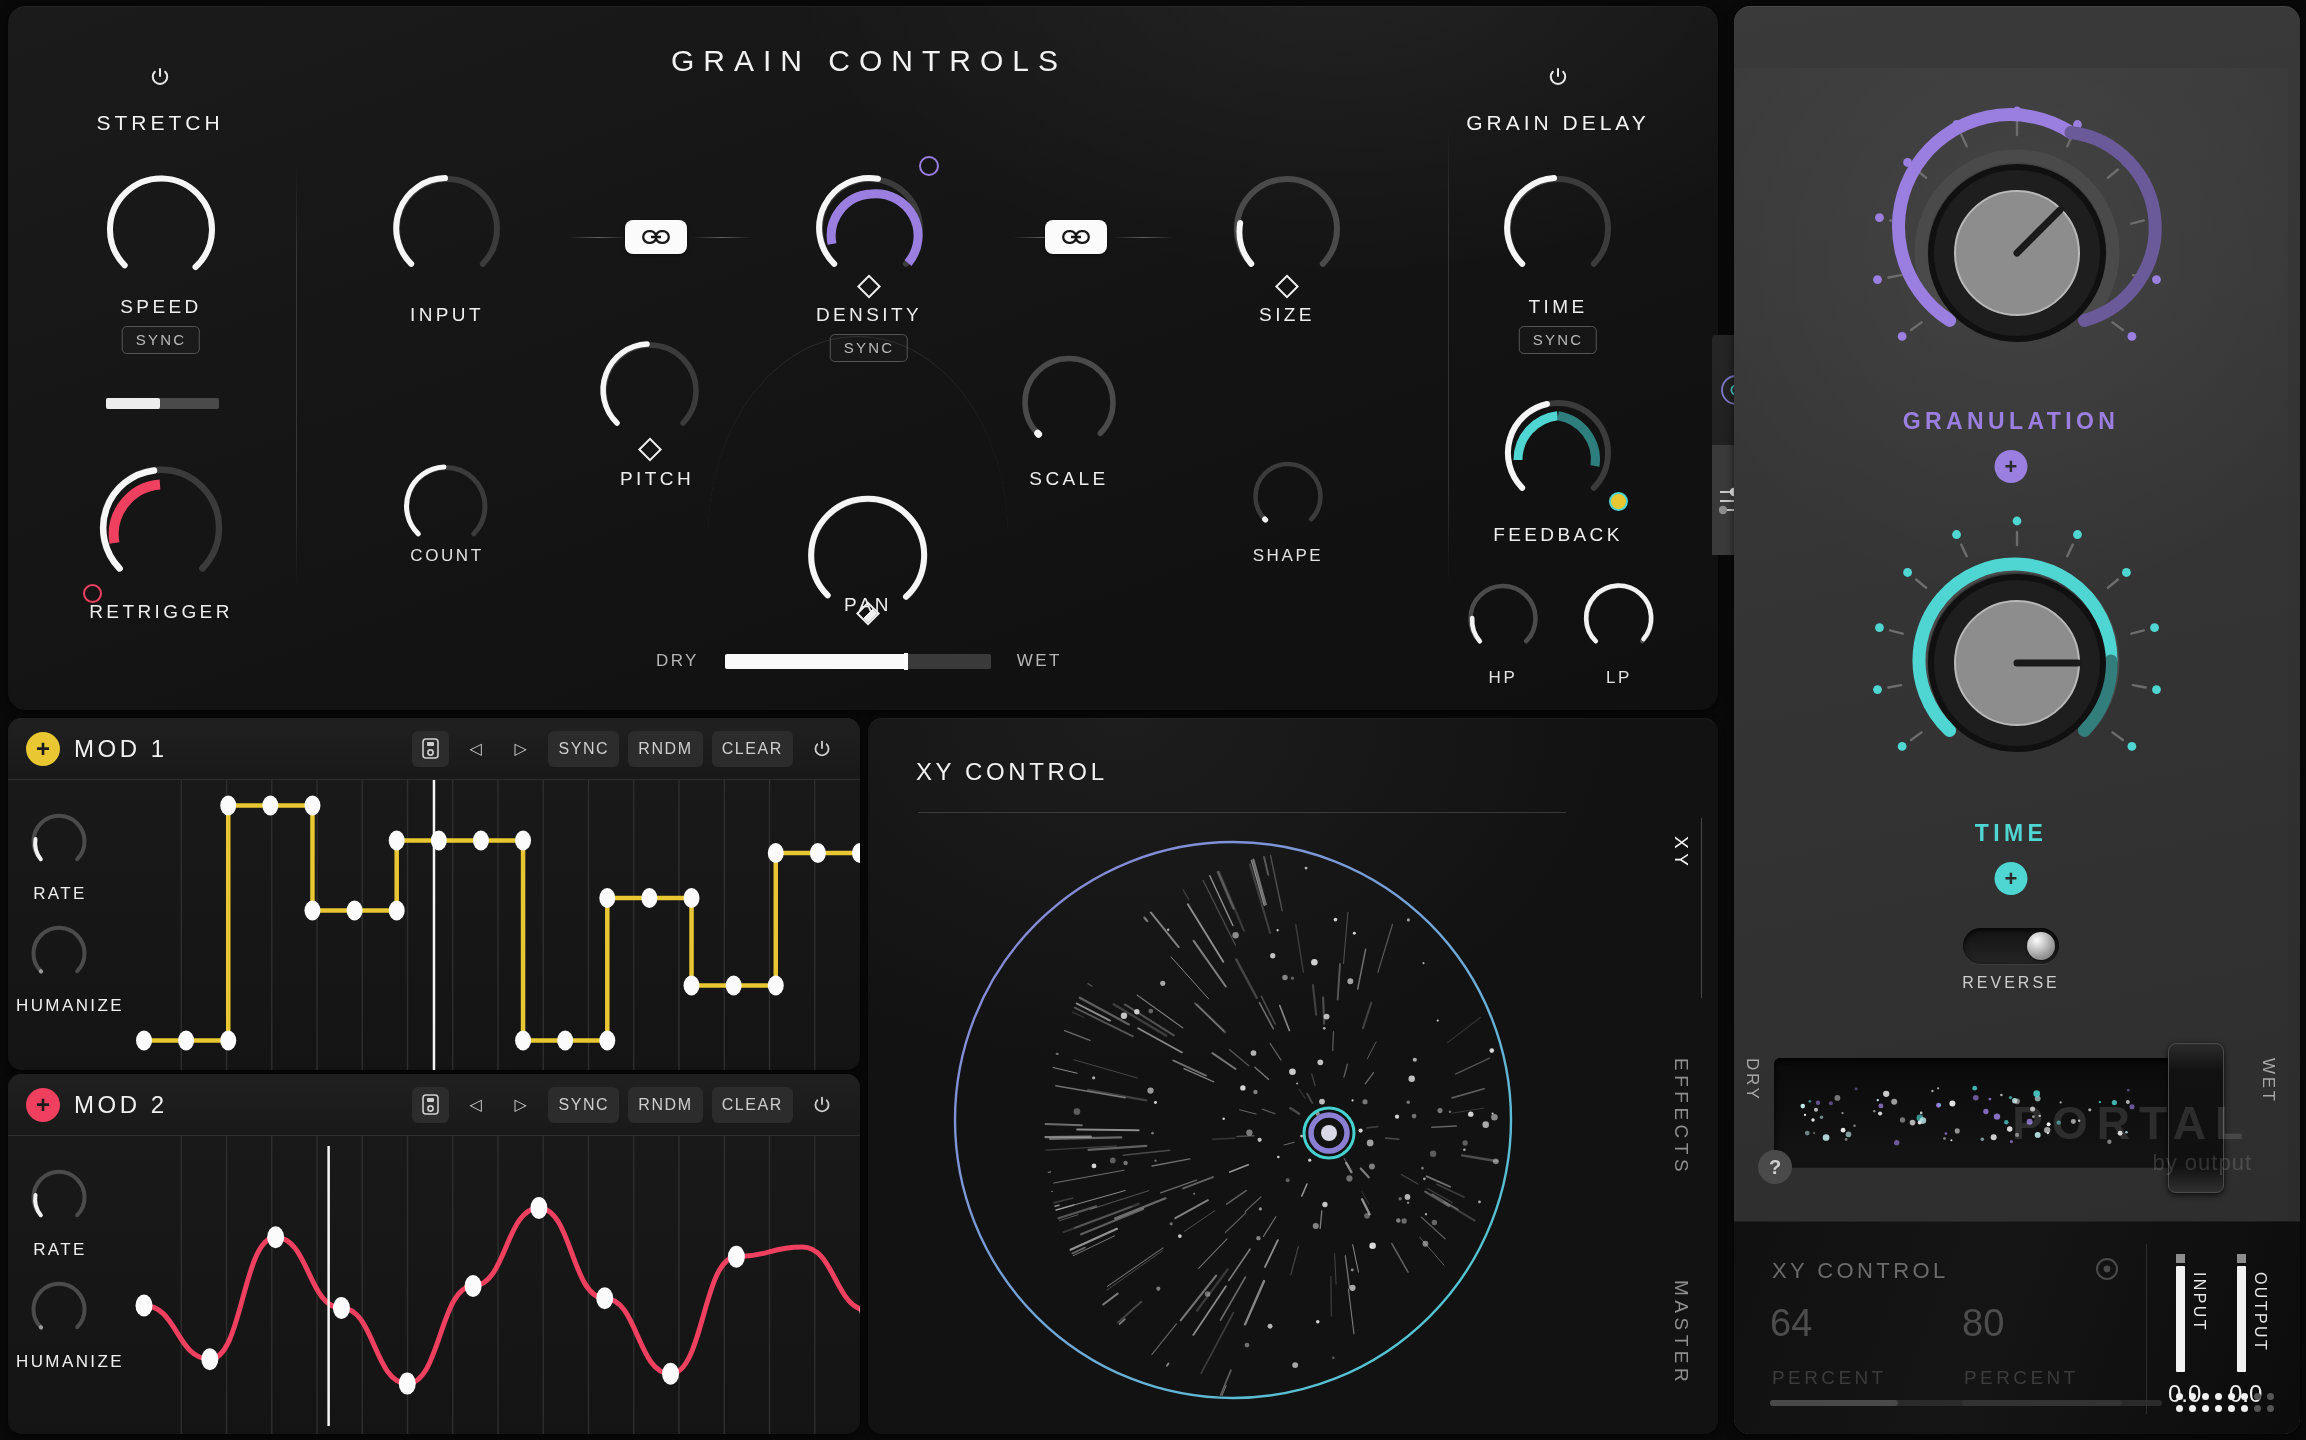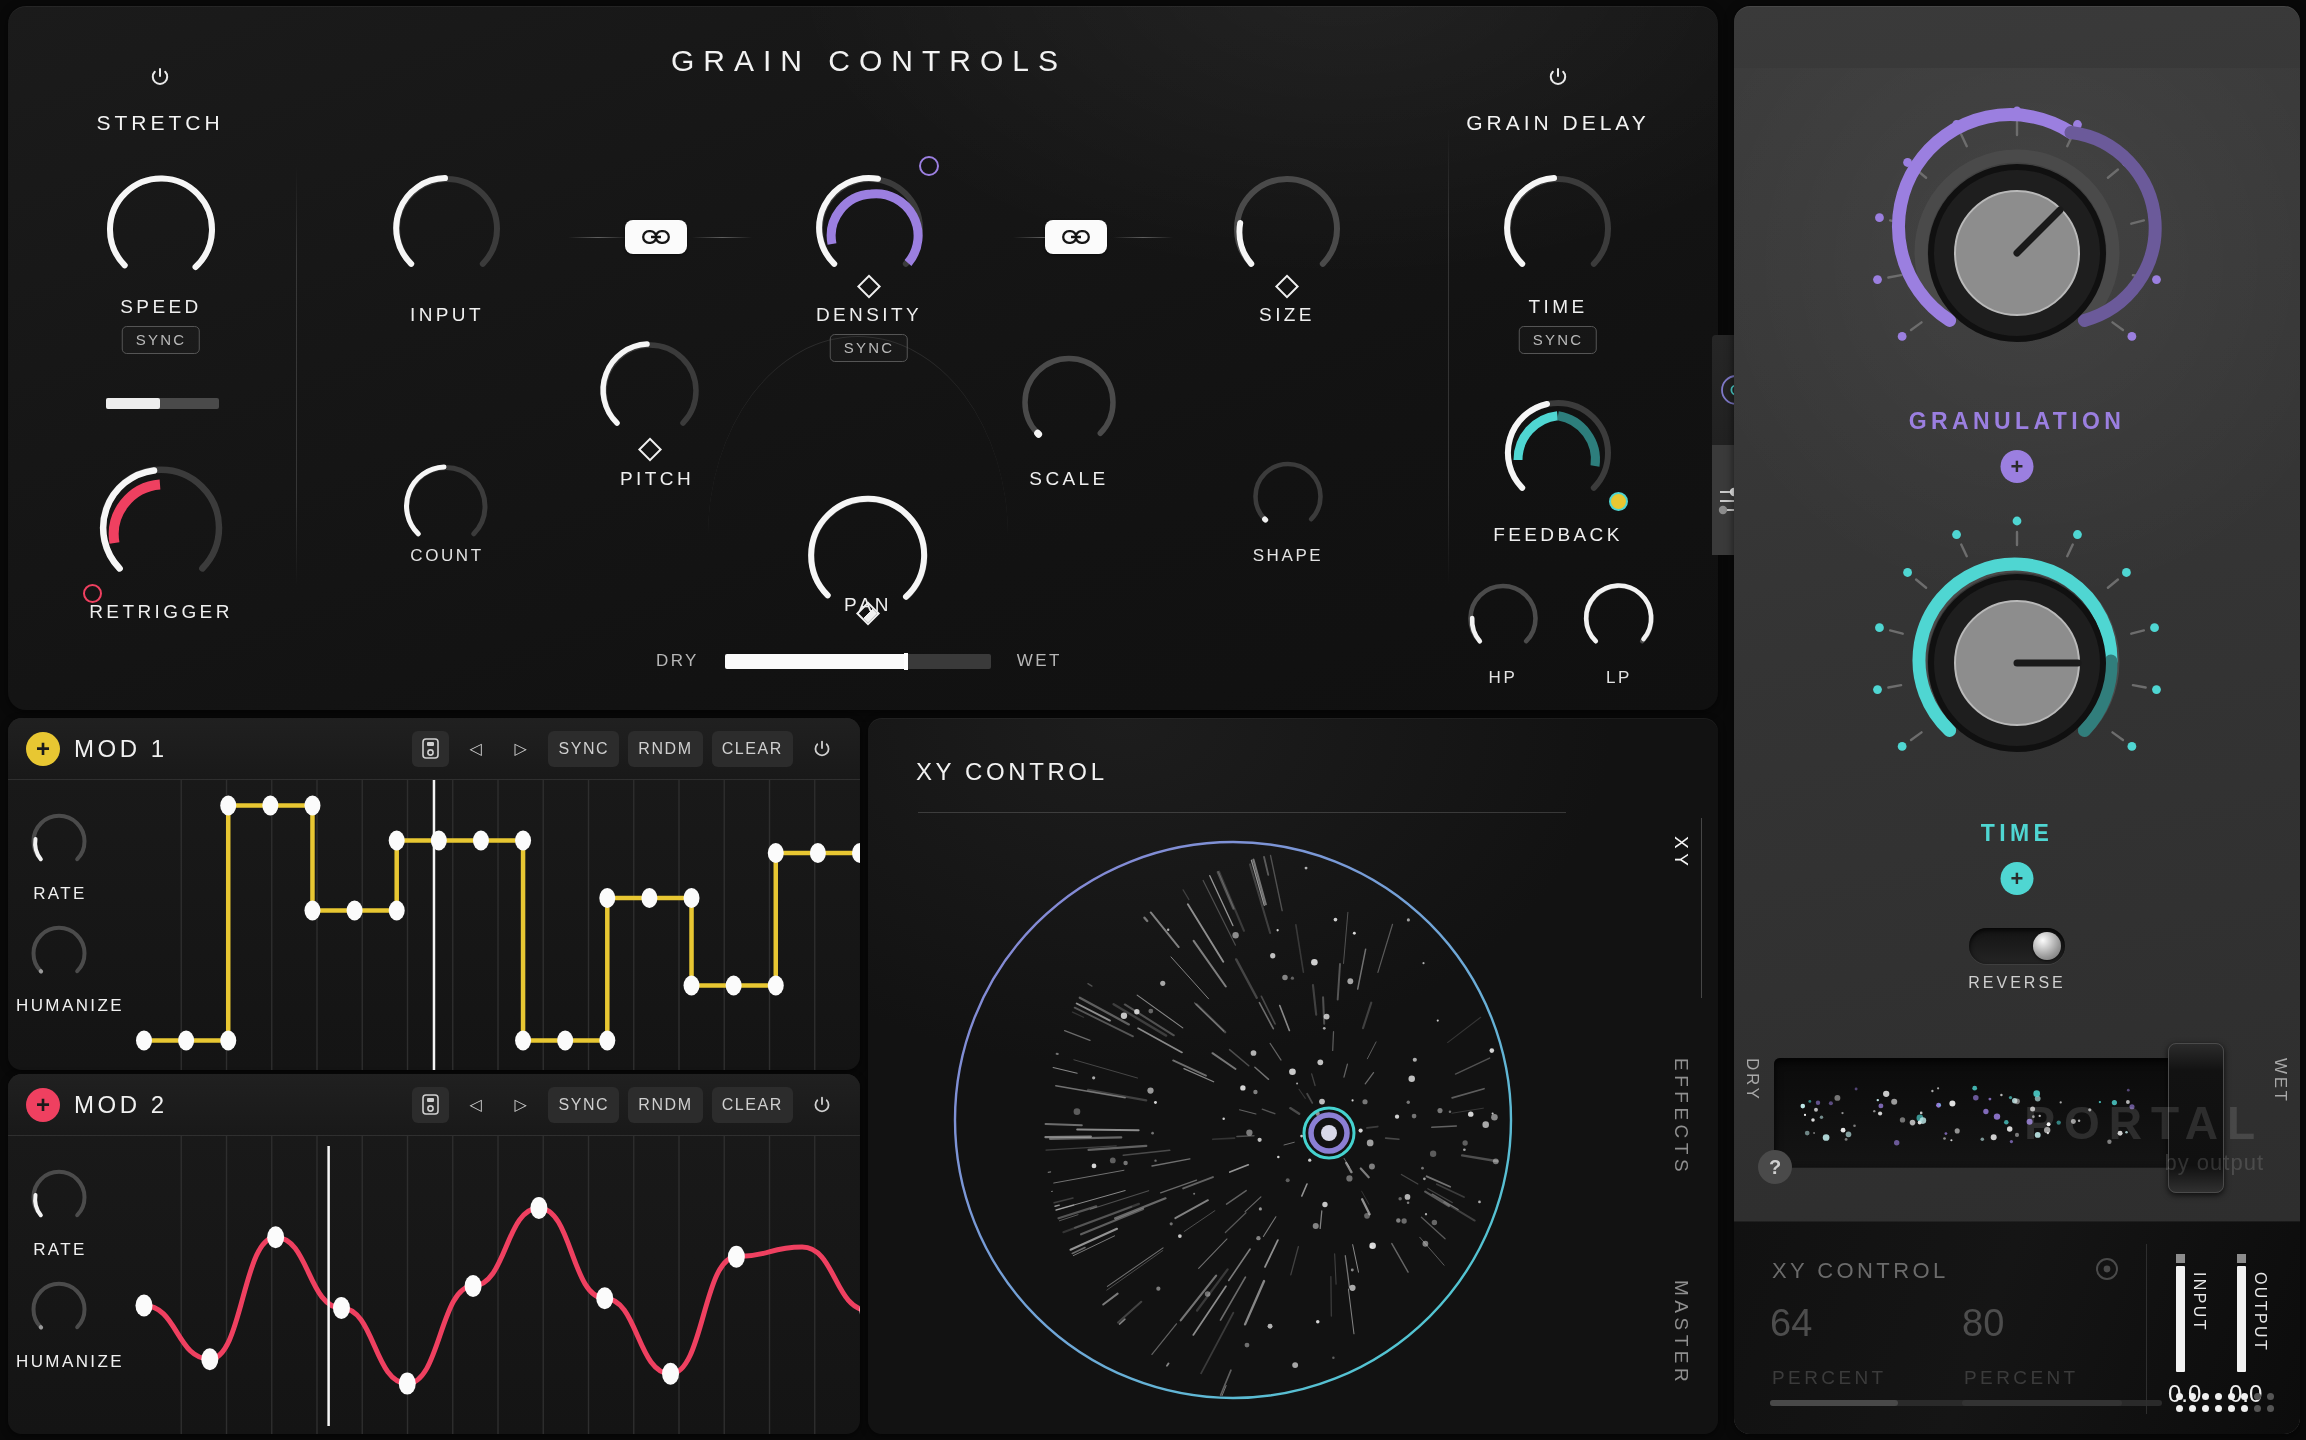"GRANULATION" .rp-body { right: 0 -> 12px }
